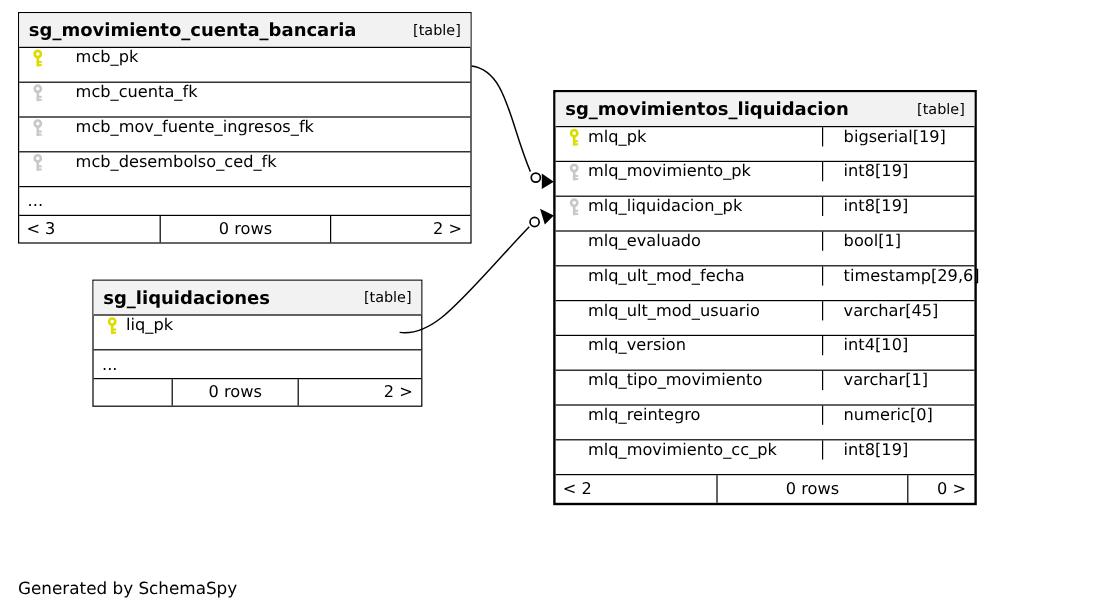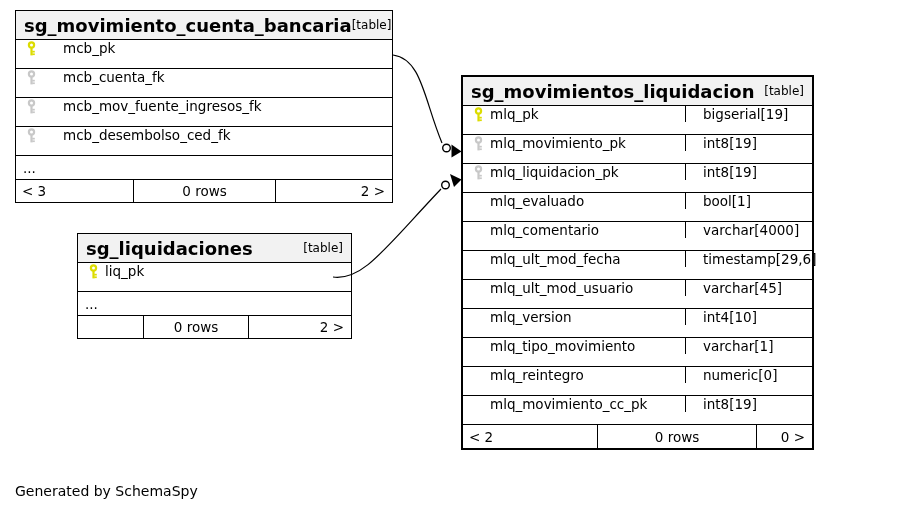"sg_movimiento_cuenta_bancaria" .tb-title { font-size: 18px -> 15px }
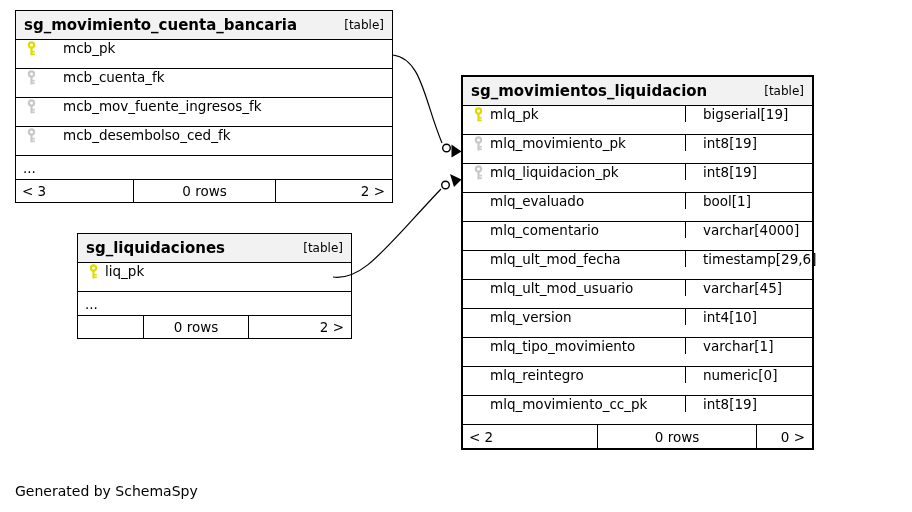"mlq_comentario" div.tb-row { html: <div> <div> <span></span> <span>mlq_comentario</span> </div> <div>varchar[4000]</div> </div> -> none }
